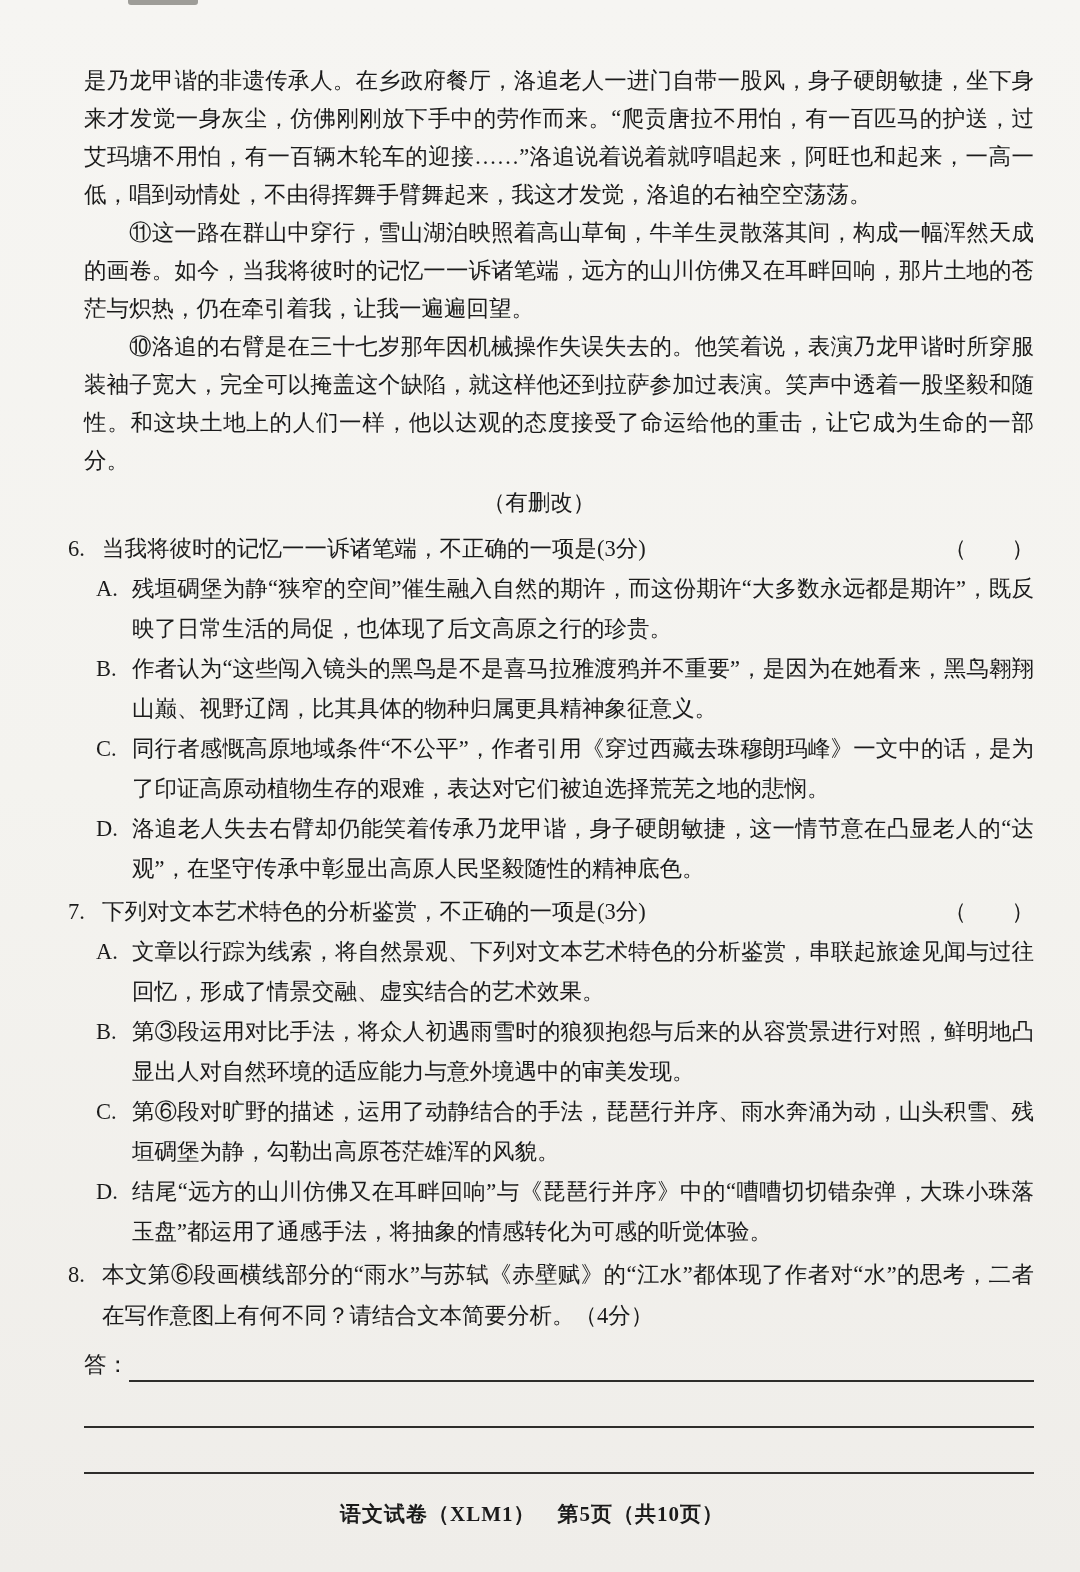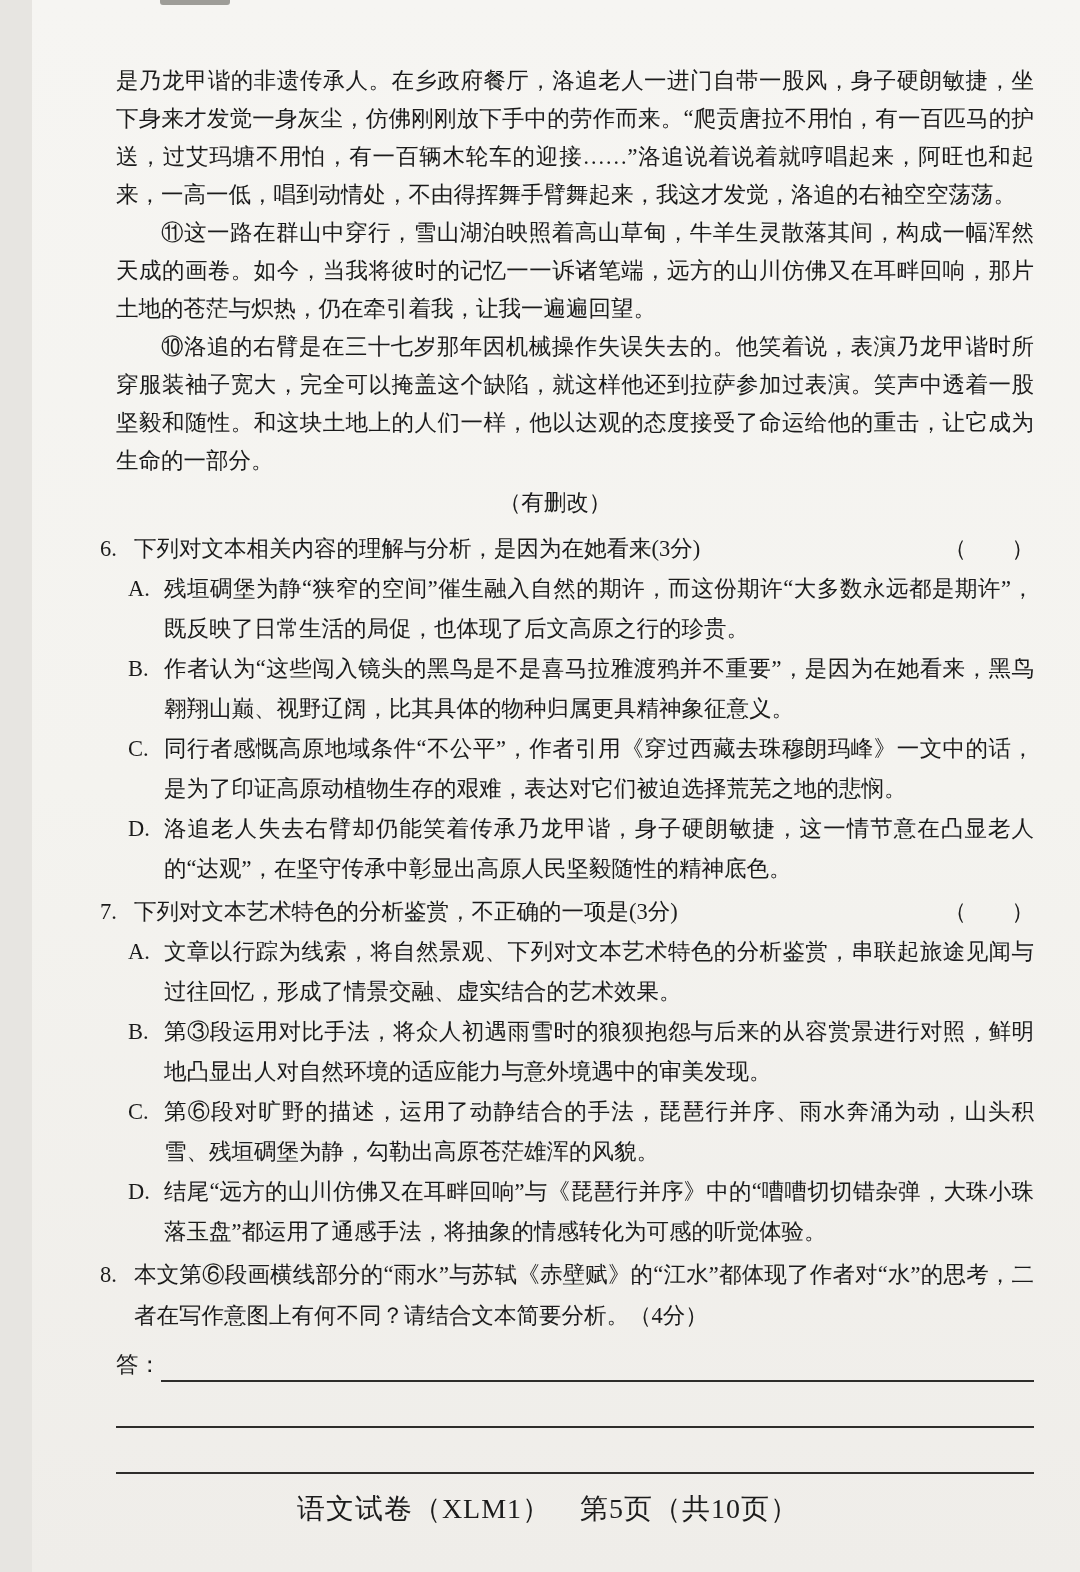"是乃龙甲谐的非遗传承人。在乡政府餐厅，洛追老人一进门自带一股风，身子硬朗敏捷，坐" .page { margin-left: 32px -> none }
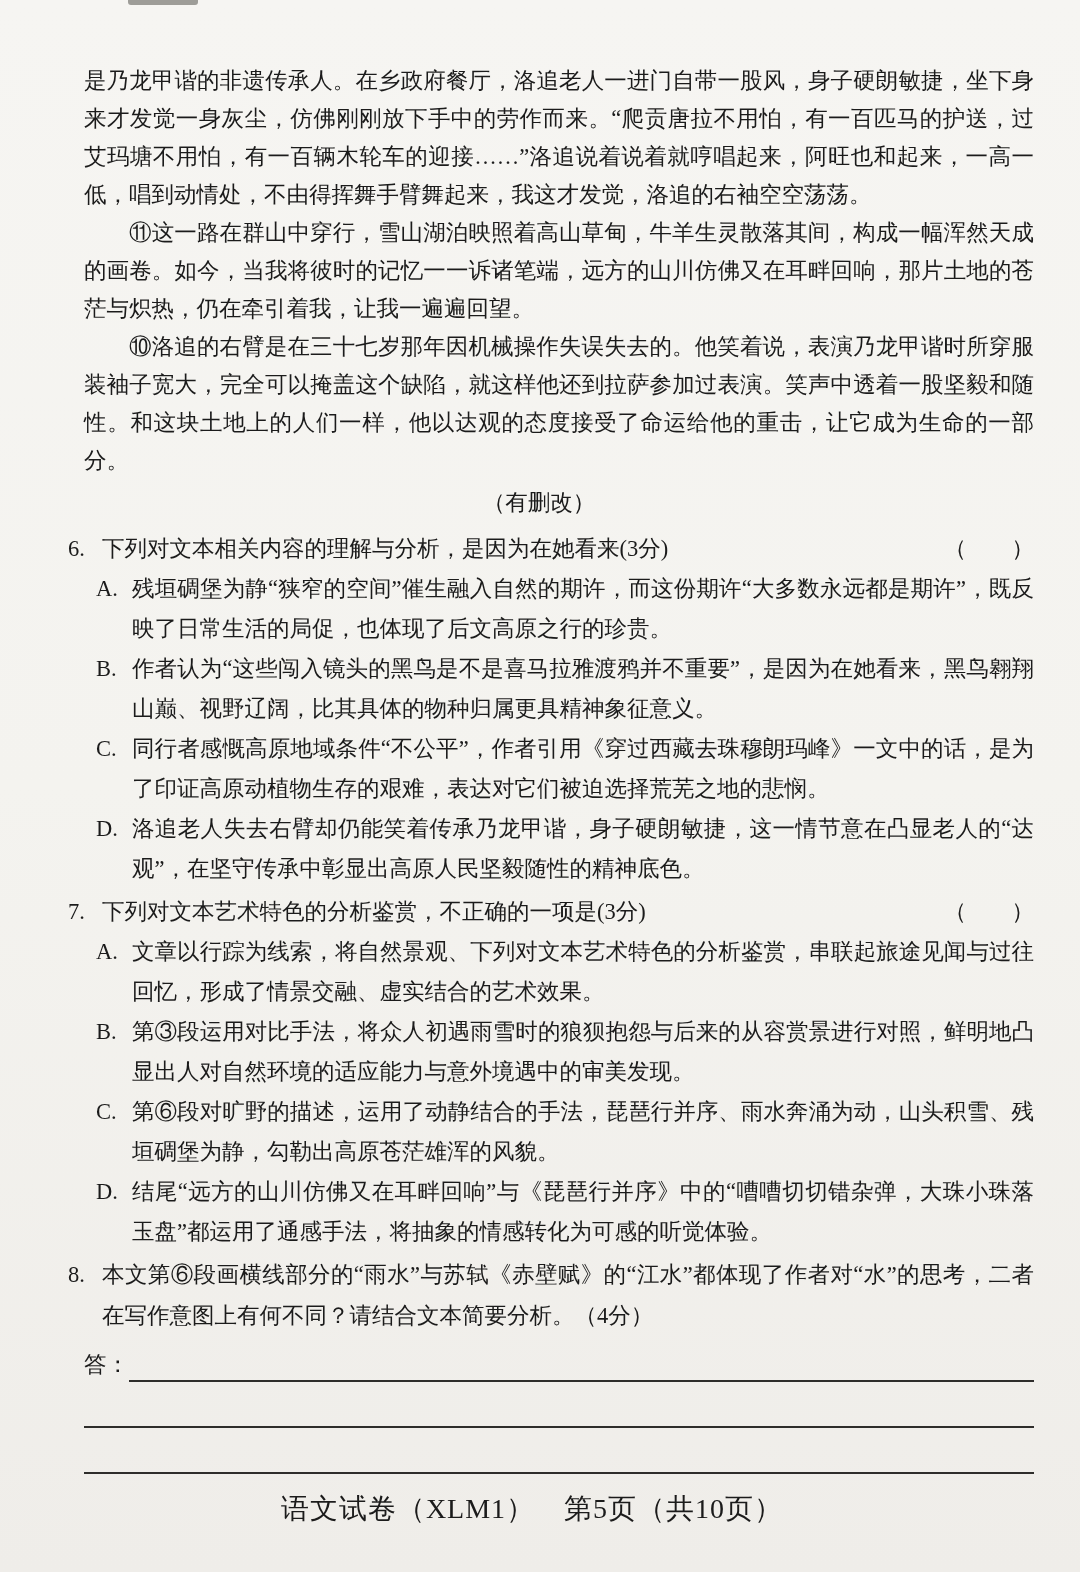"下列对文本相关内容的理解与分析，是因为在她看来(3分)" span.stemtext { text: 下列对文本相关内容的理解与分析，是因为在她看来 -> 当我将彼时的记忆一一诉诸笔端，不正确的一项是 }
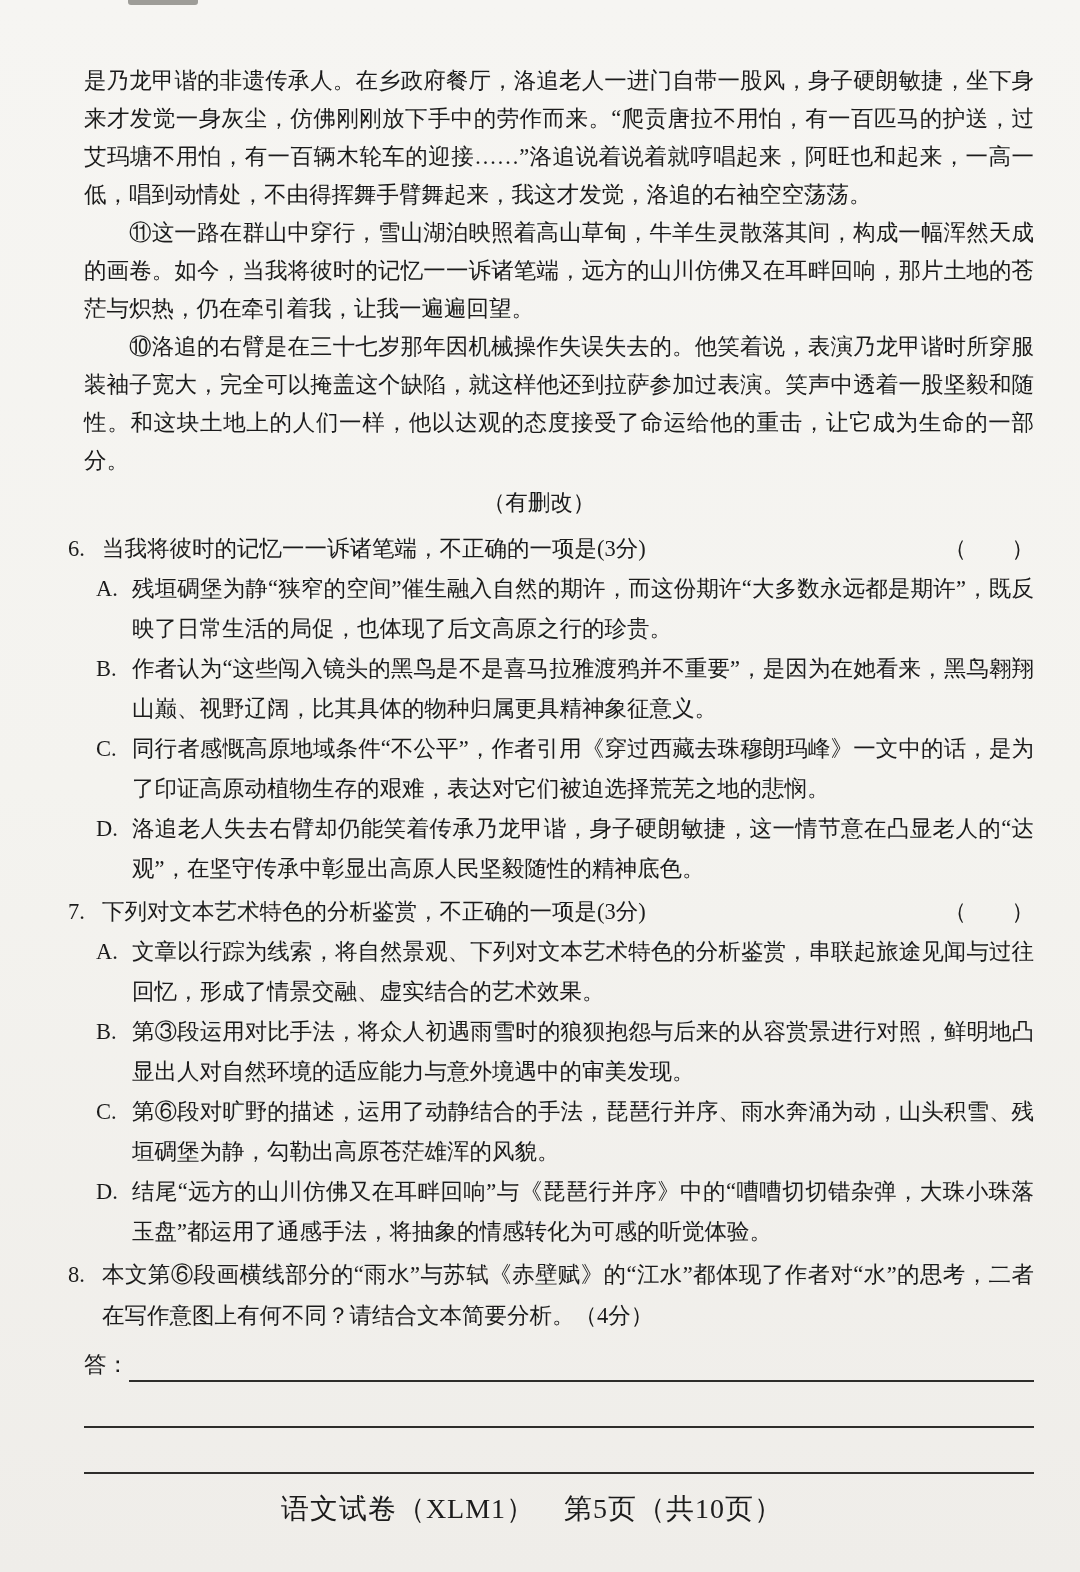"语文试卷（XLM1） 第5页（共10页）" .footer { font-size: 28px -> 21px; font-weight: normal -> bold }
